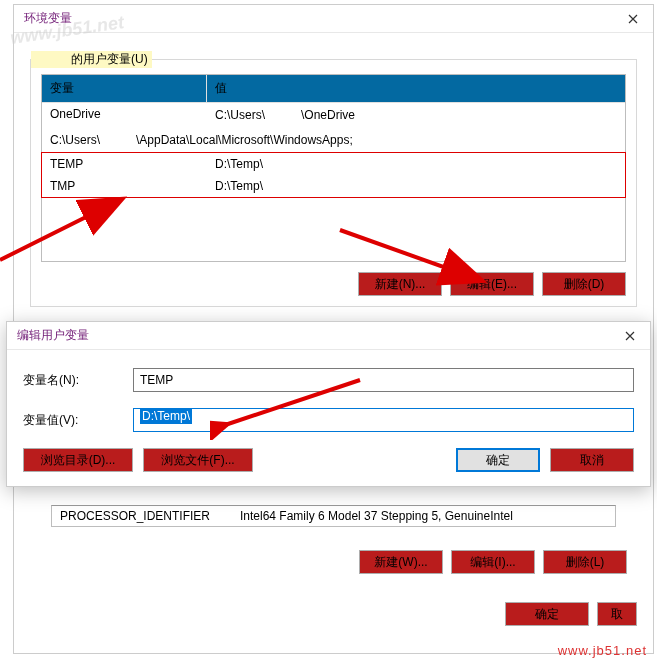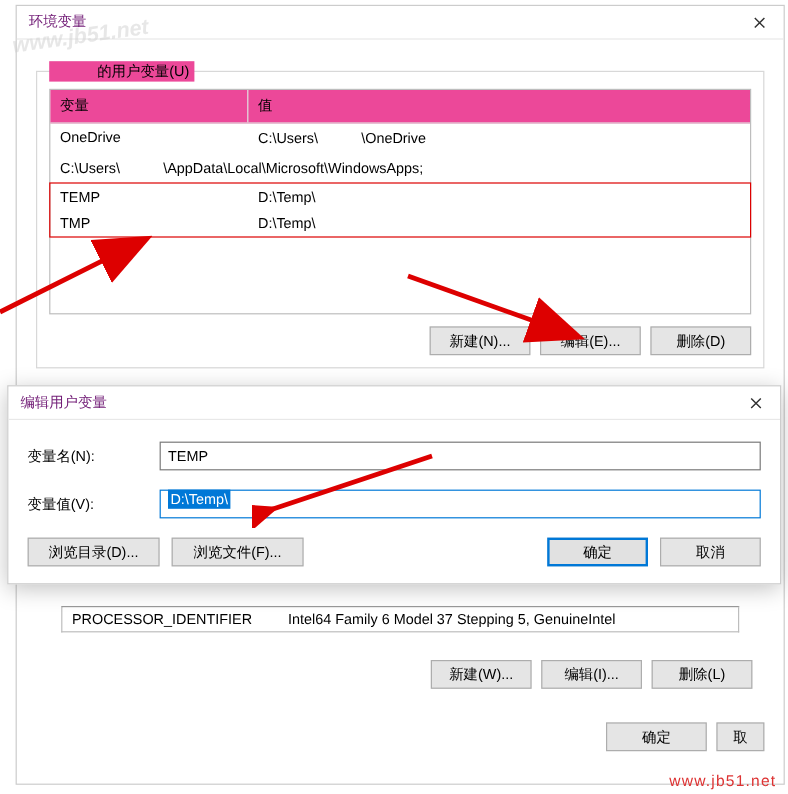"的用户变量(U)" .group-label { background: #ec4899 -> #fef9c3; left: 10px -> 0 }
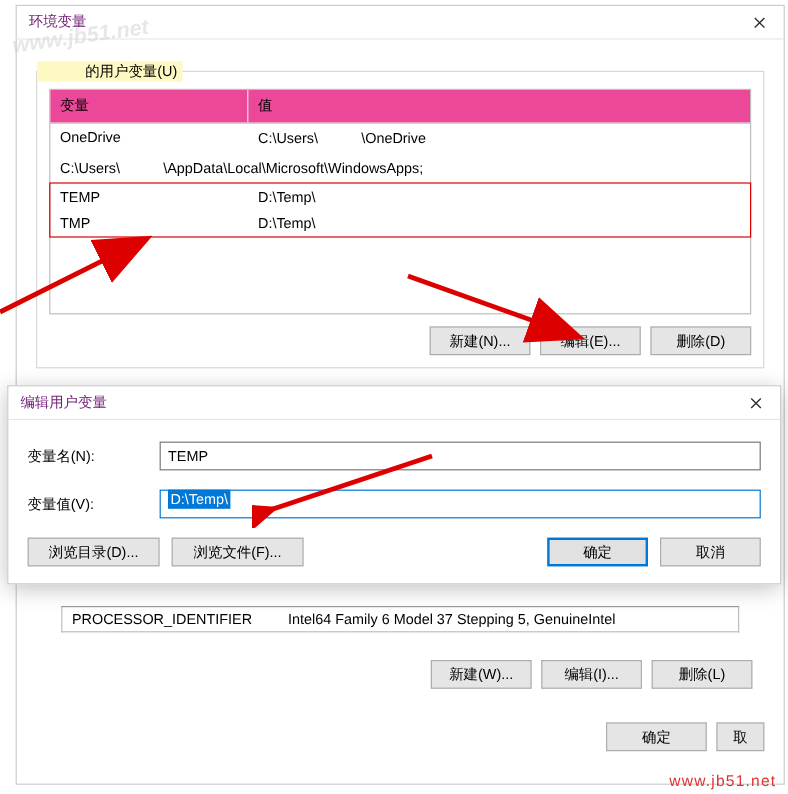"变量" .thead { background: #ec4899 -> #0369a1 }
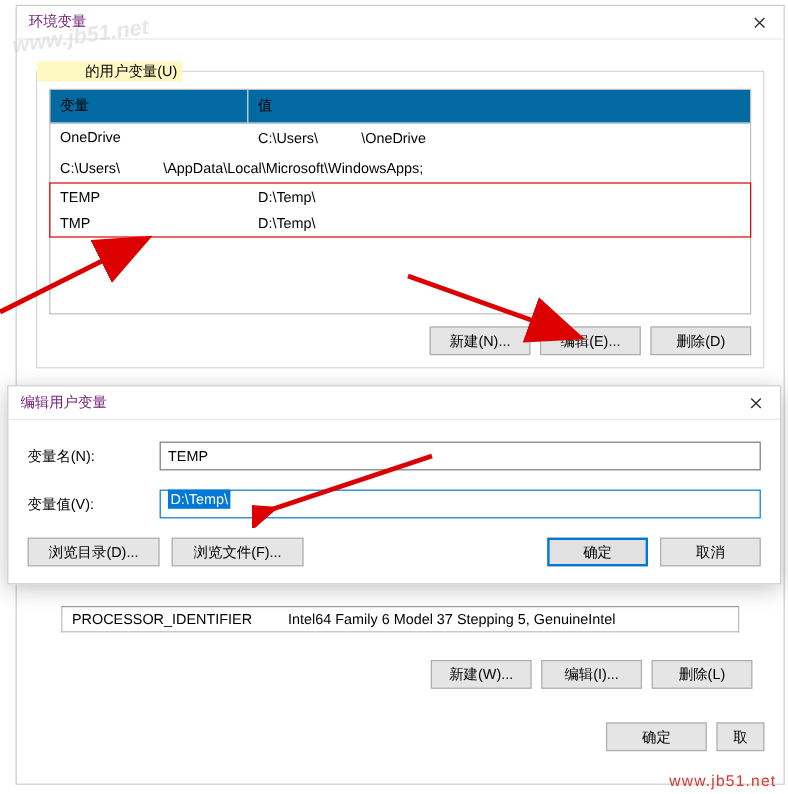"新建(N)..." .btn { background: #e5e5e5 -> #b91c1c }
